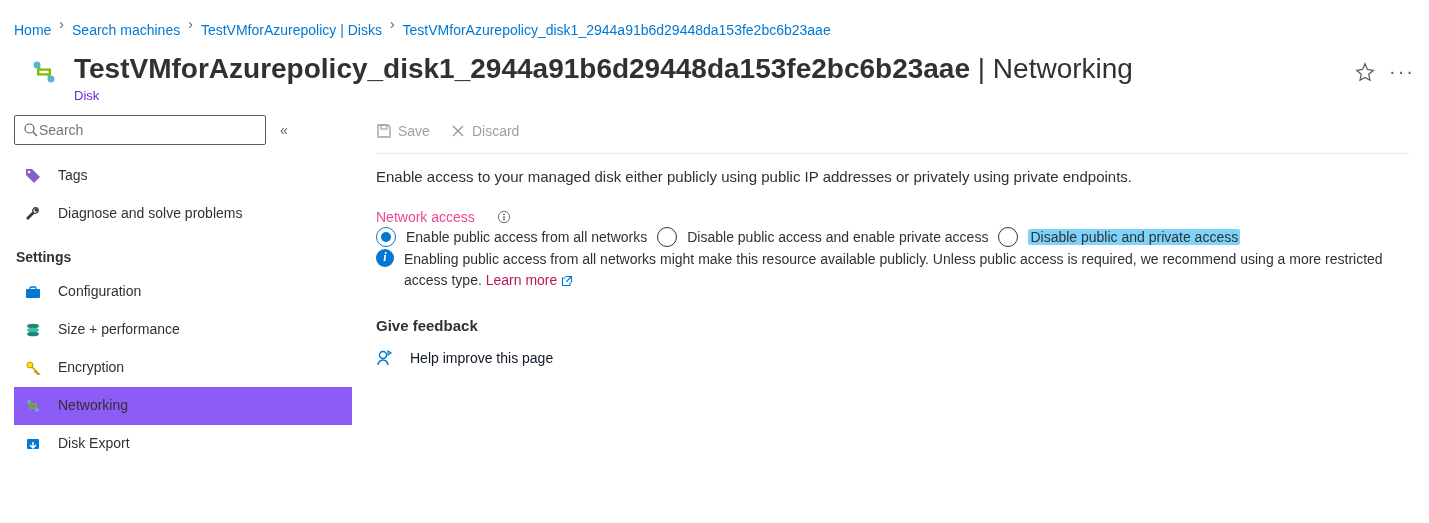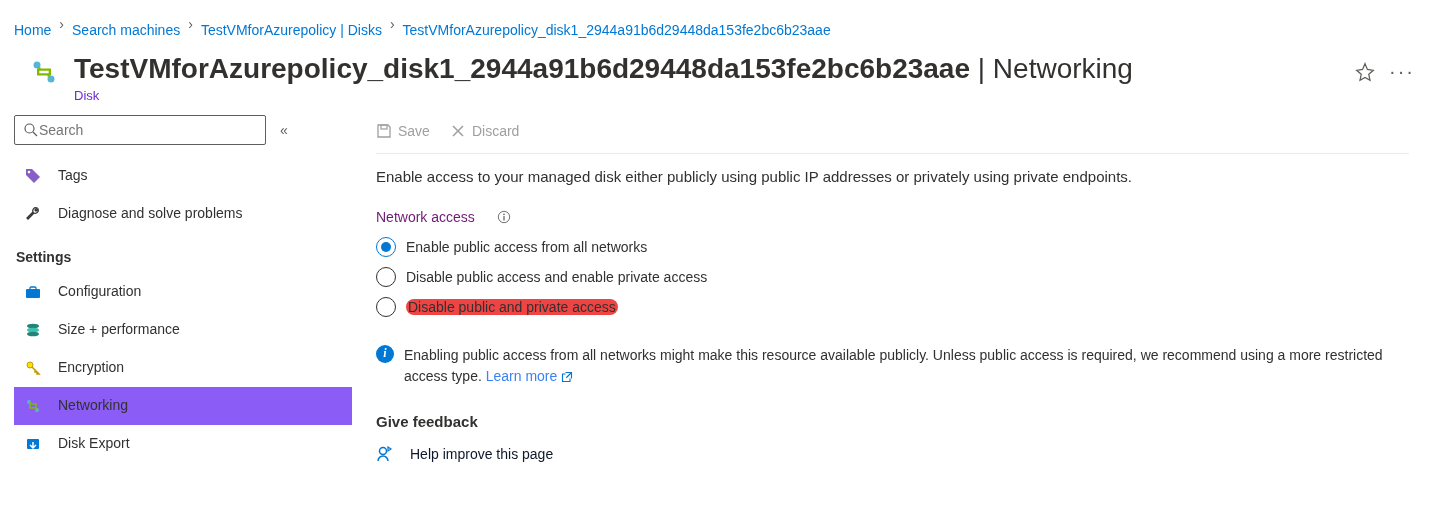"Network access" .field-label { color: #701a75 -> #ec4899; margin-bottom: 12px -> 2px }
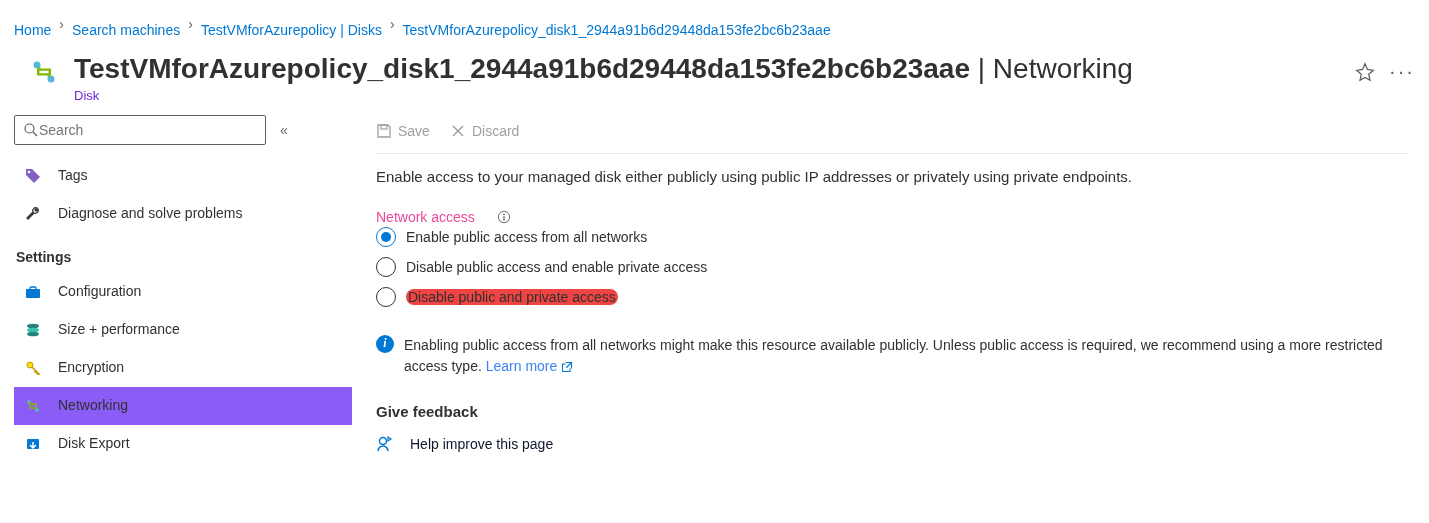"Enable public access from all" .radio-list { flex-direction: column -> row; margin-bottom: 28px -> 2px }
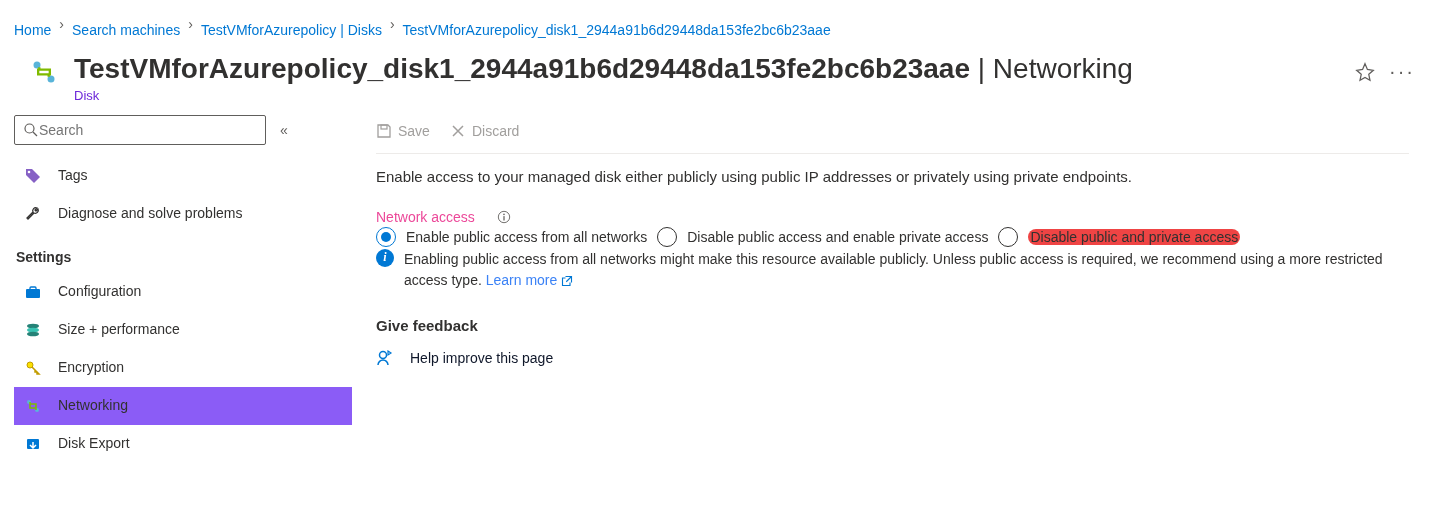"Disable public and private access" .highlight { background: #ef4444 -> #7dd3fc; border-radius: 8px -> 2px }
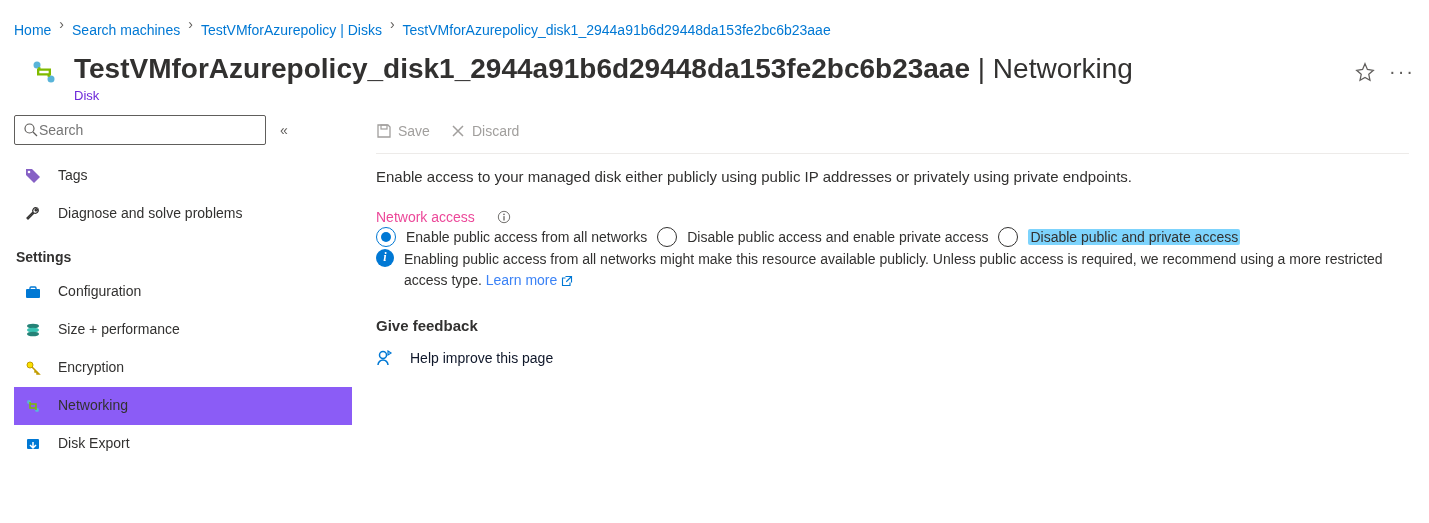"Learn more" .info-box a { color: #3b82f6 -> #be185d }
